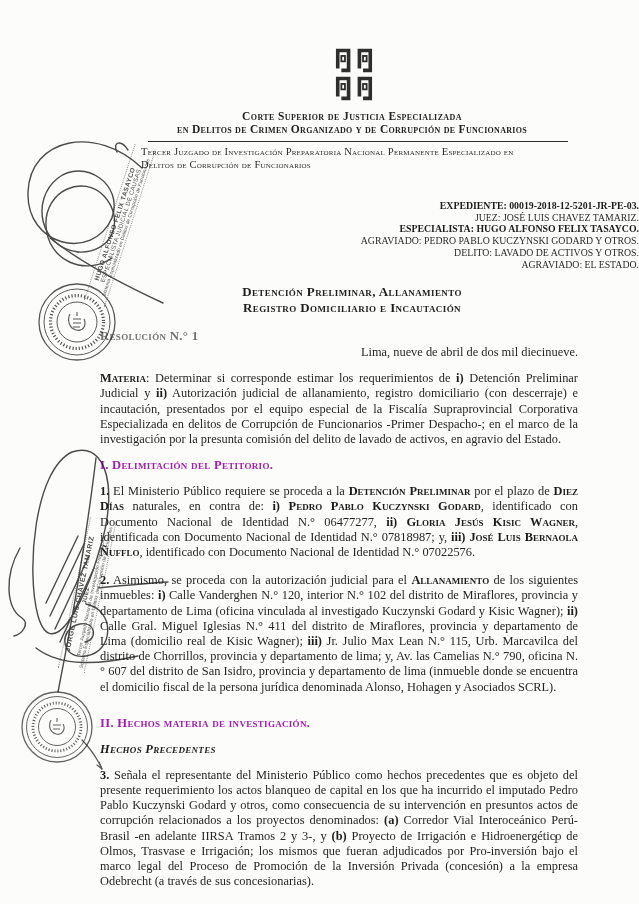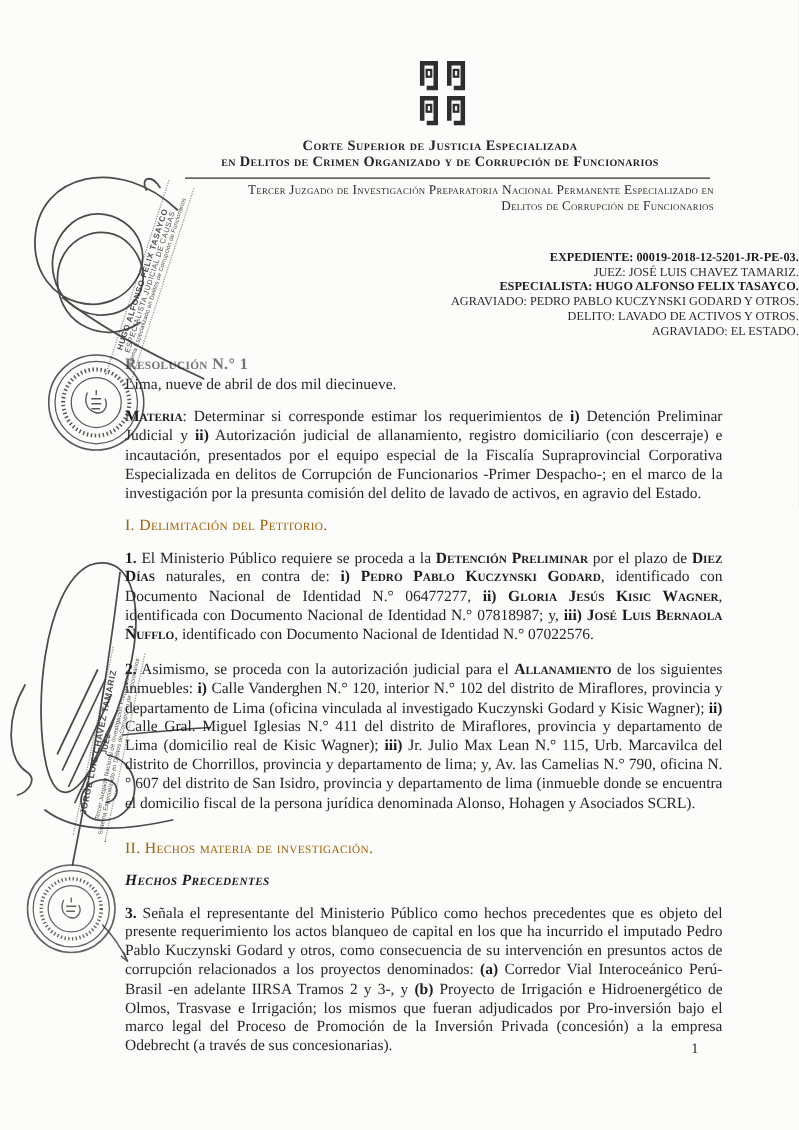"Tercer Juzgado de Investigación" .subhead { text-align: right -> left }
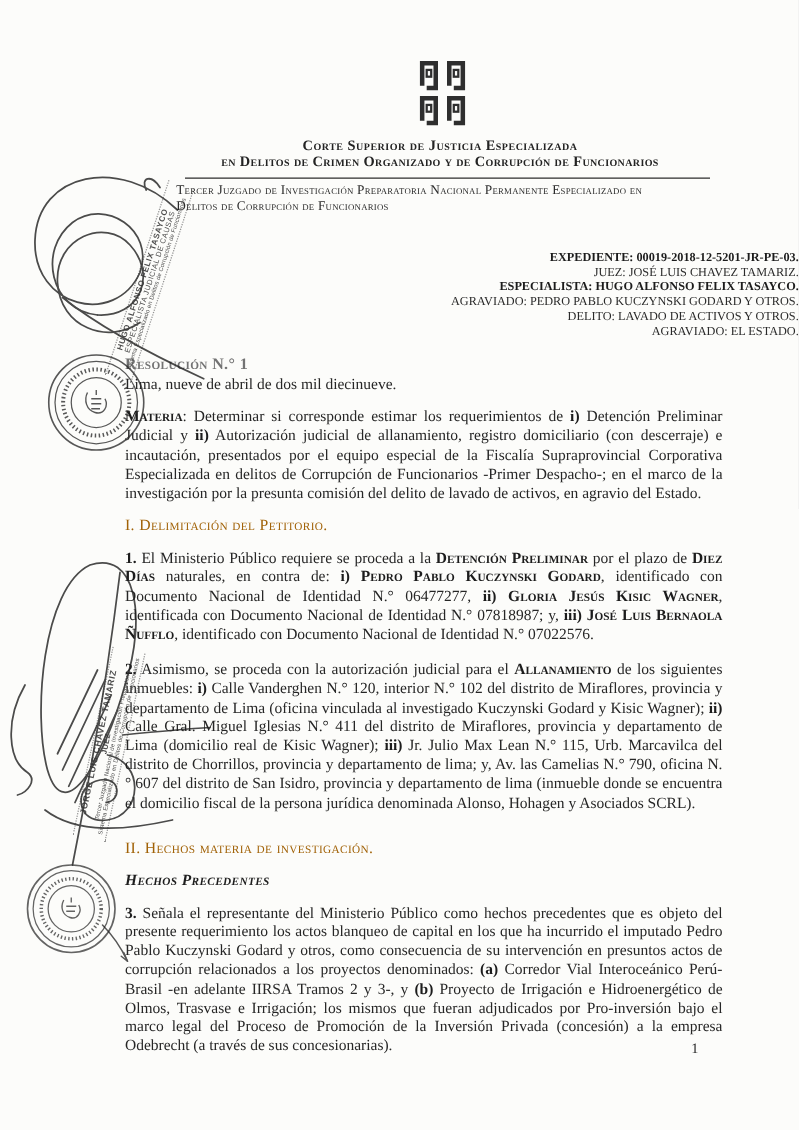"Detención Preliminar, Allanamiento" div.doc-title { html: none -> <div> <div>Detención Preliminar, Allanamiento</div> <div>Registro Domiciliario e Incautación</div> </div> }
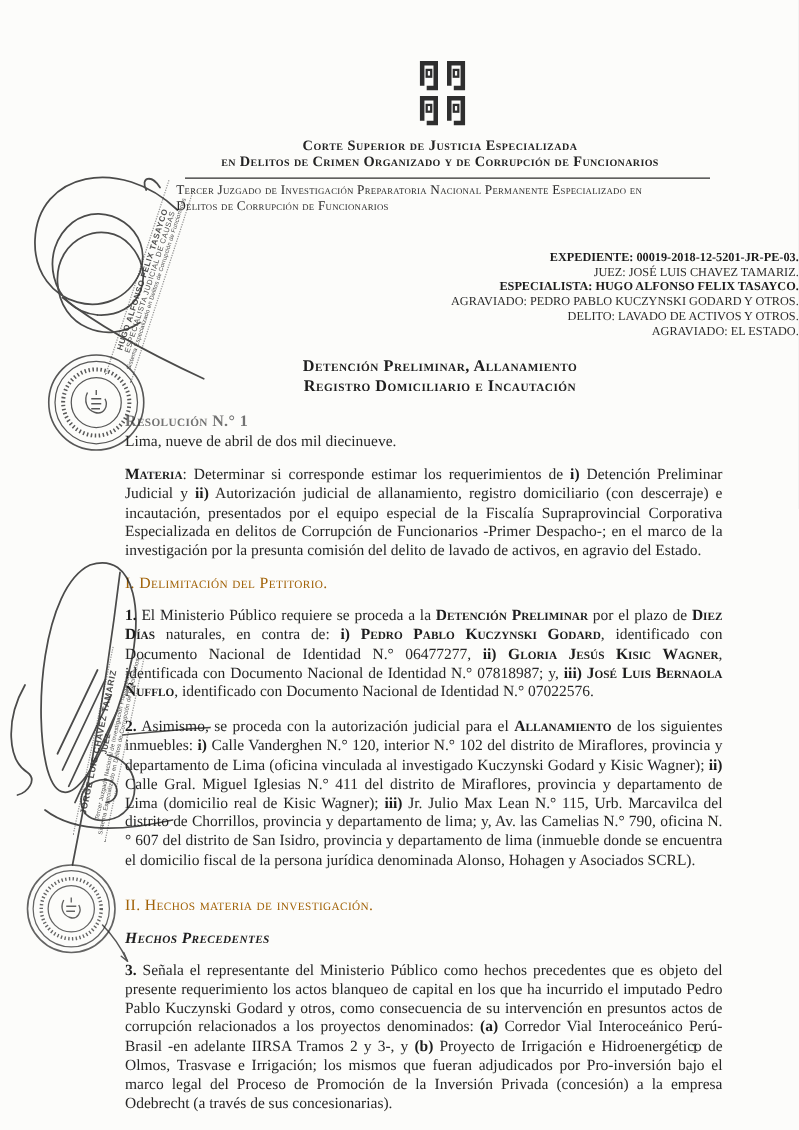"Lima, nueve de abril de" .date-line { text-align: none -> right }
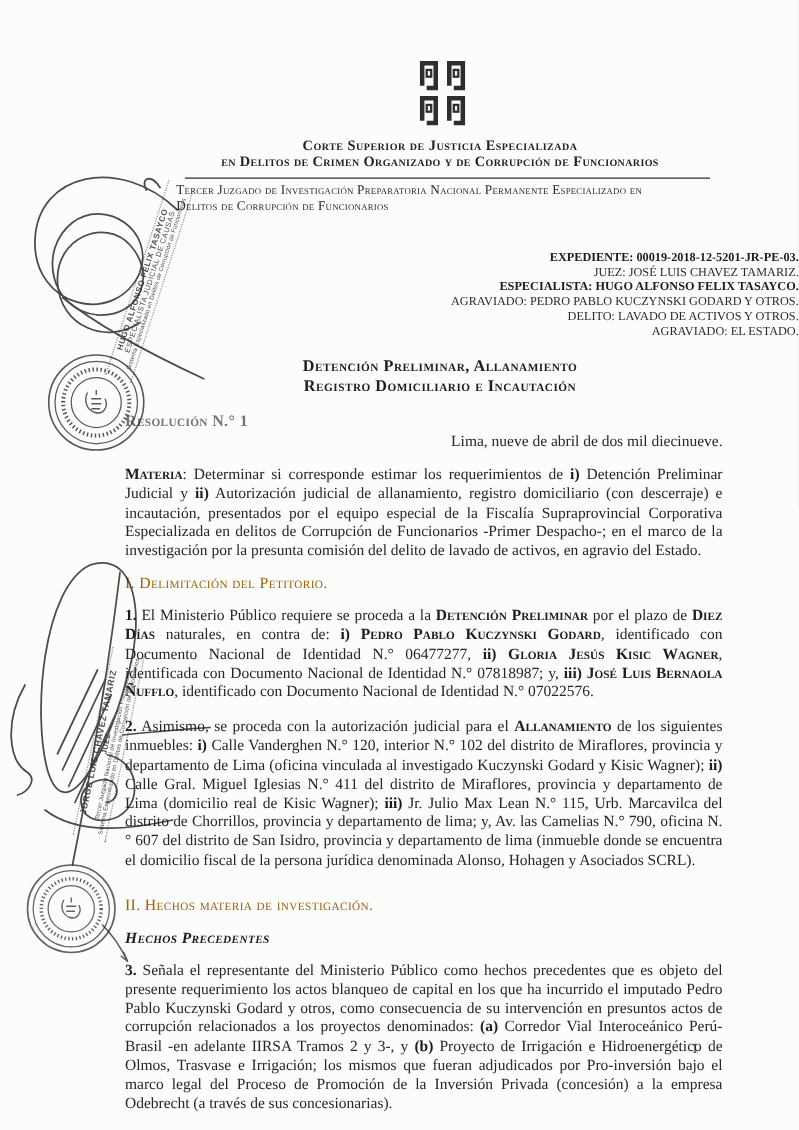"I. Delimitación del Petitorio." .sec-heading { color: #a16207 -> #a21caf; font-weight: normal -> bold }
